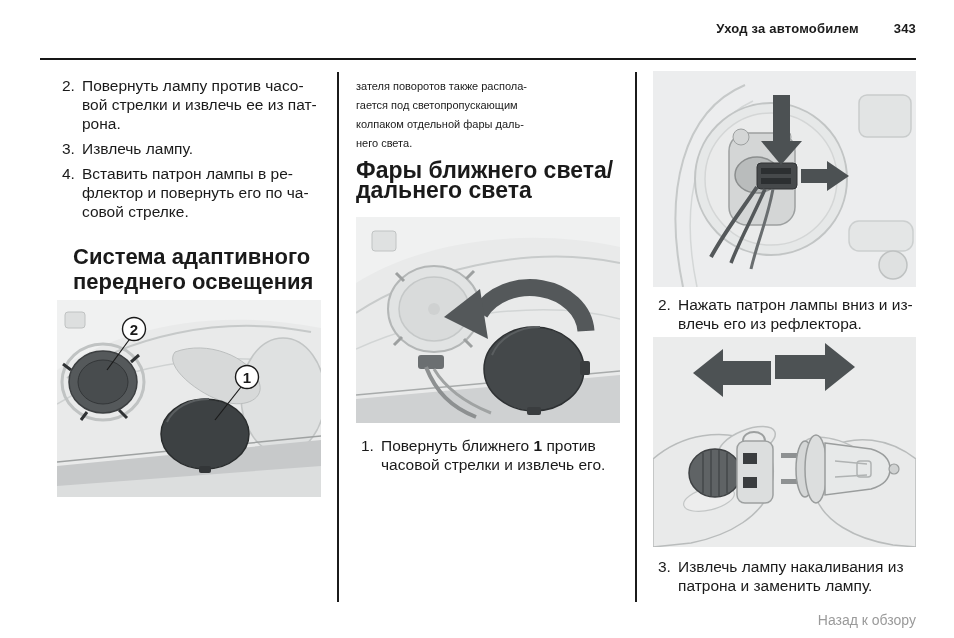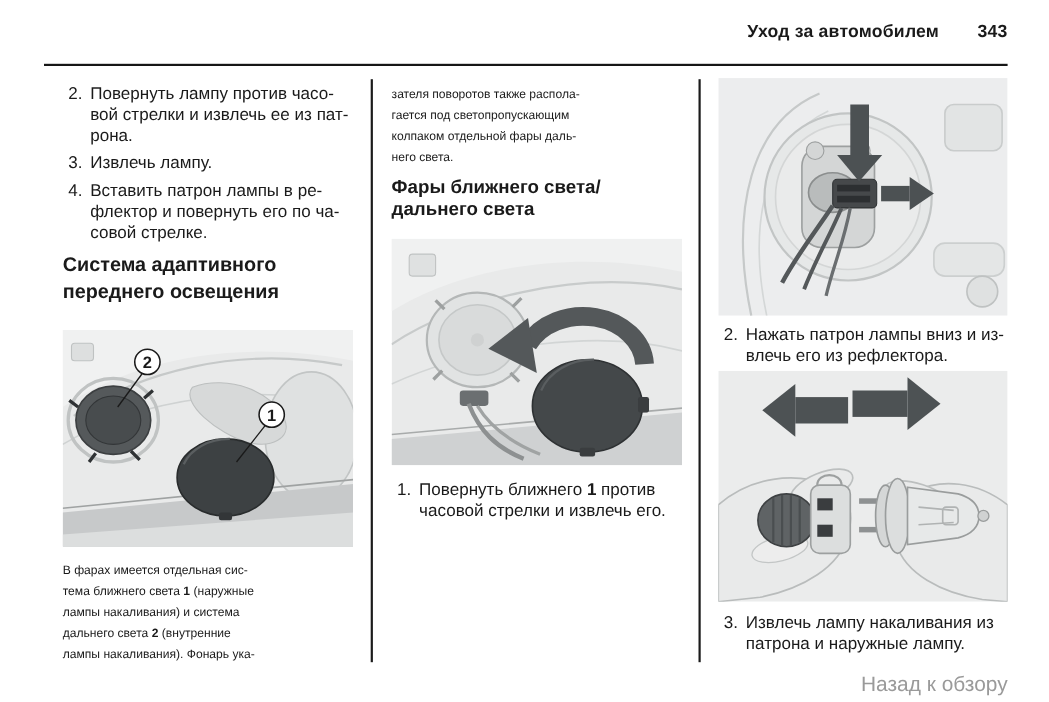"Уход за автомобилем" .header-row { font-size: 16px -> 13px }
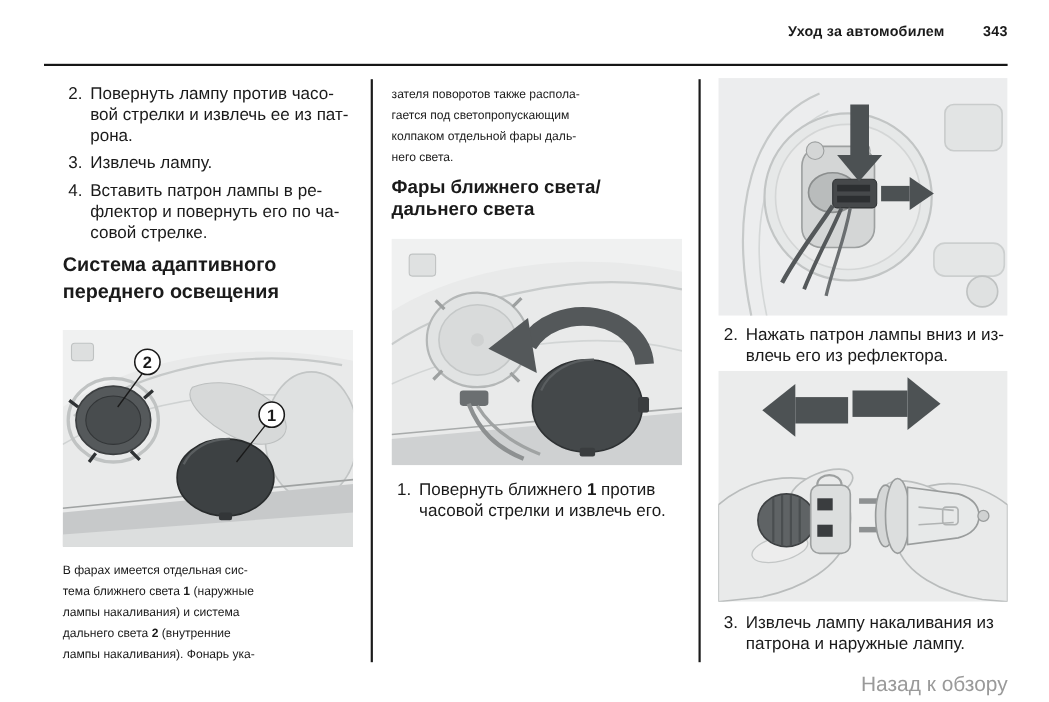"Фары ближнего света/" h3.sub { font-size: 17px -> 23px }
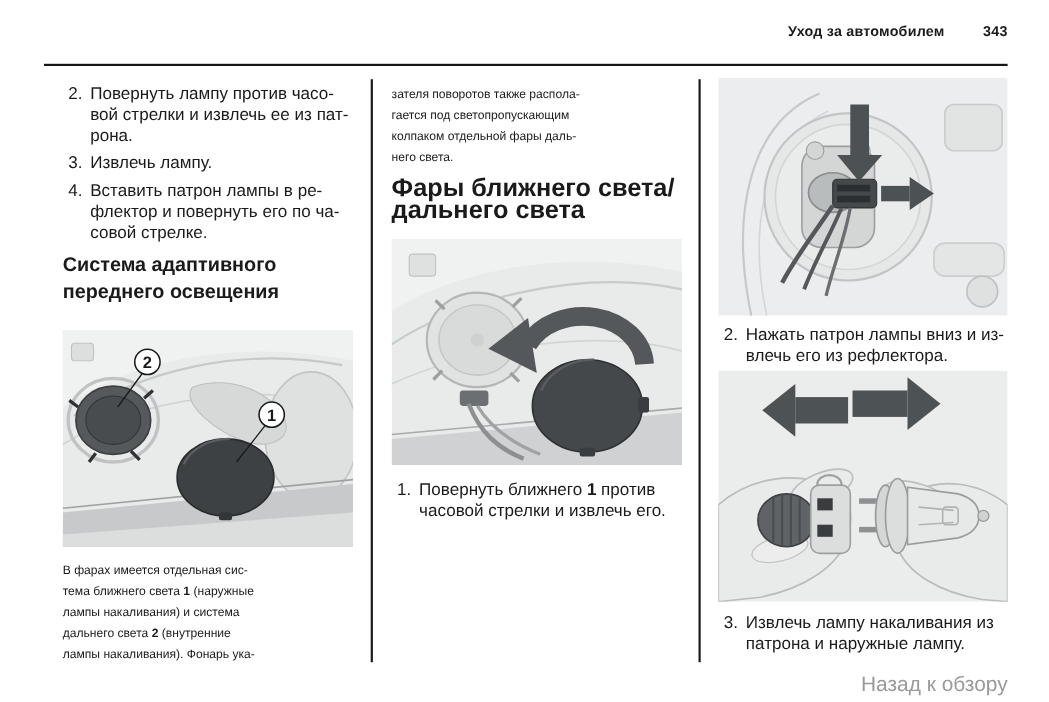"Система адаптивного" h2.sect { font-size: 18px -> 22px; margin: 0 -> 16px }
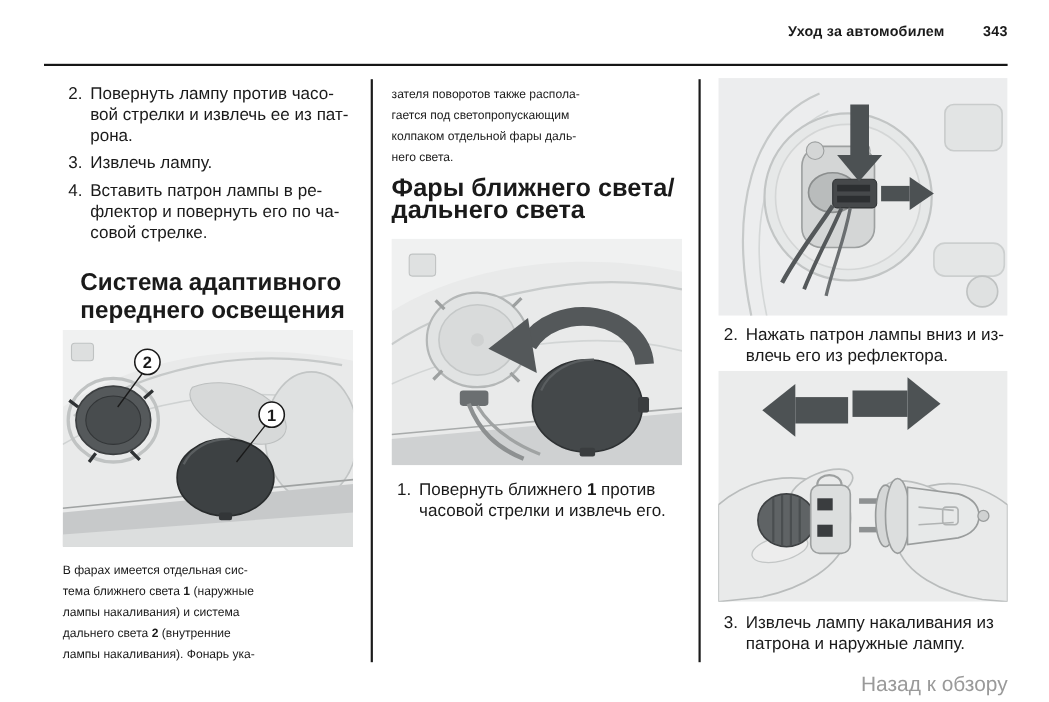"В фарах имеется отдельная сис-" p.body-text { html: <p><span>В фарах имеется отдельная сис- тема ближнего света </span><b>1</b><span> (наружные лампы накаливания) и система дальнего света </span><b>2</b><span> (внутренние лампы накаливания). Фонарь ука-</span></p> -> none }
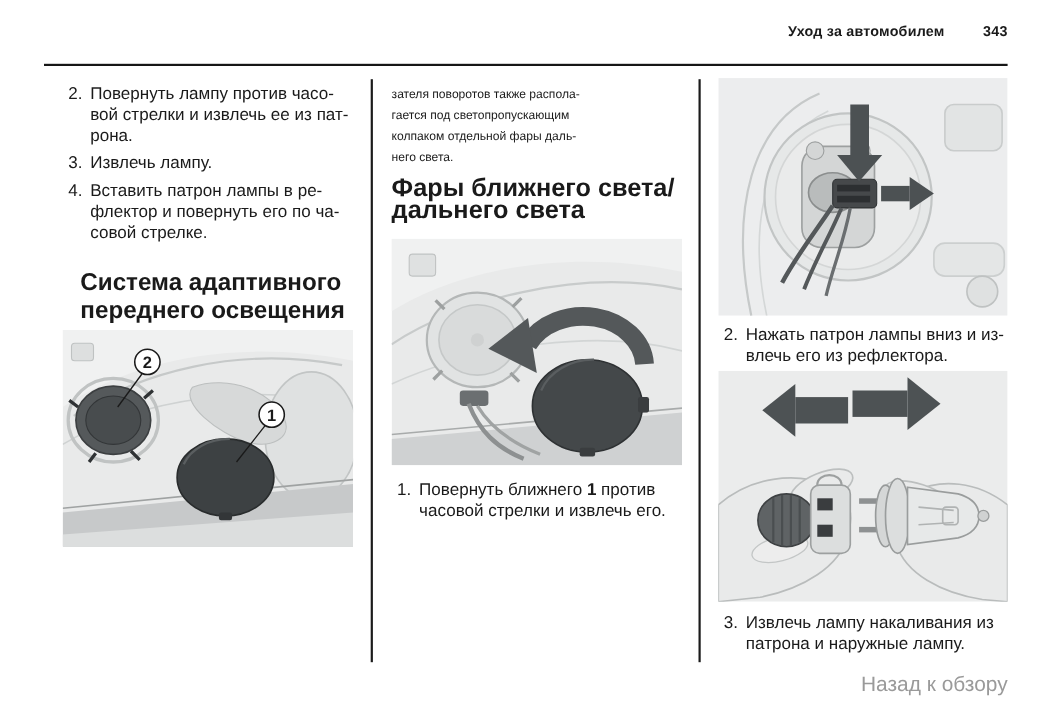"Извлечь лампу накаливания из" span.step-text { text: наружные -> заменить }
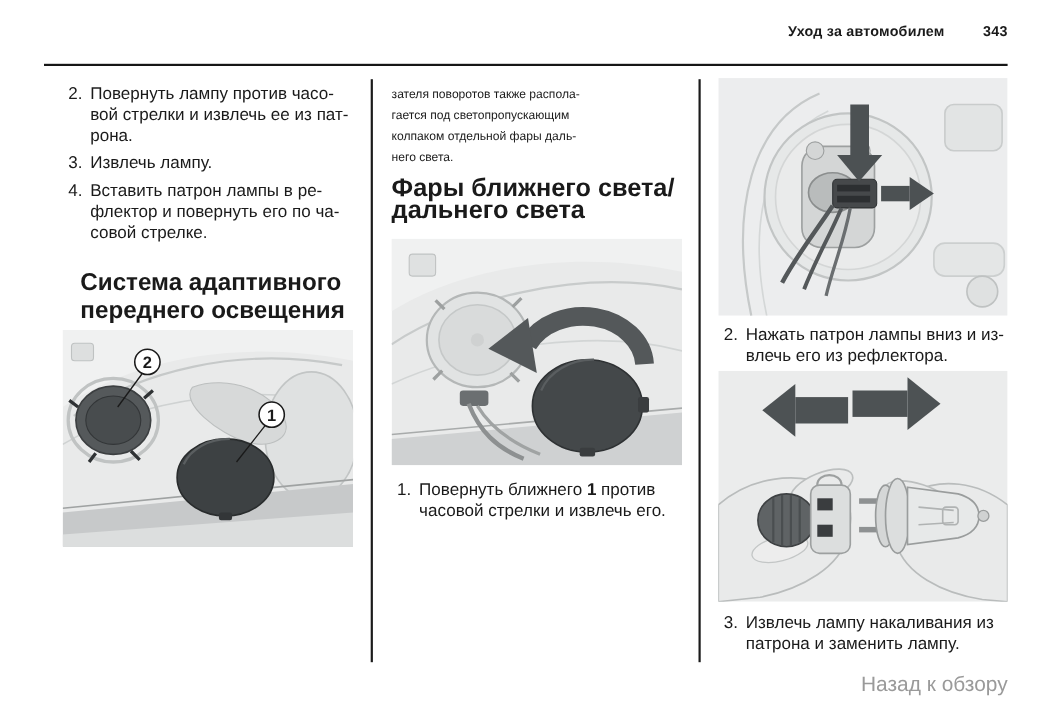"Назад к обзору" .back-link { font-size: 19px -> 14px }
